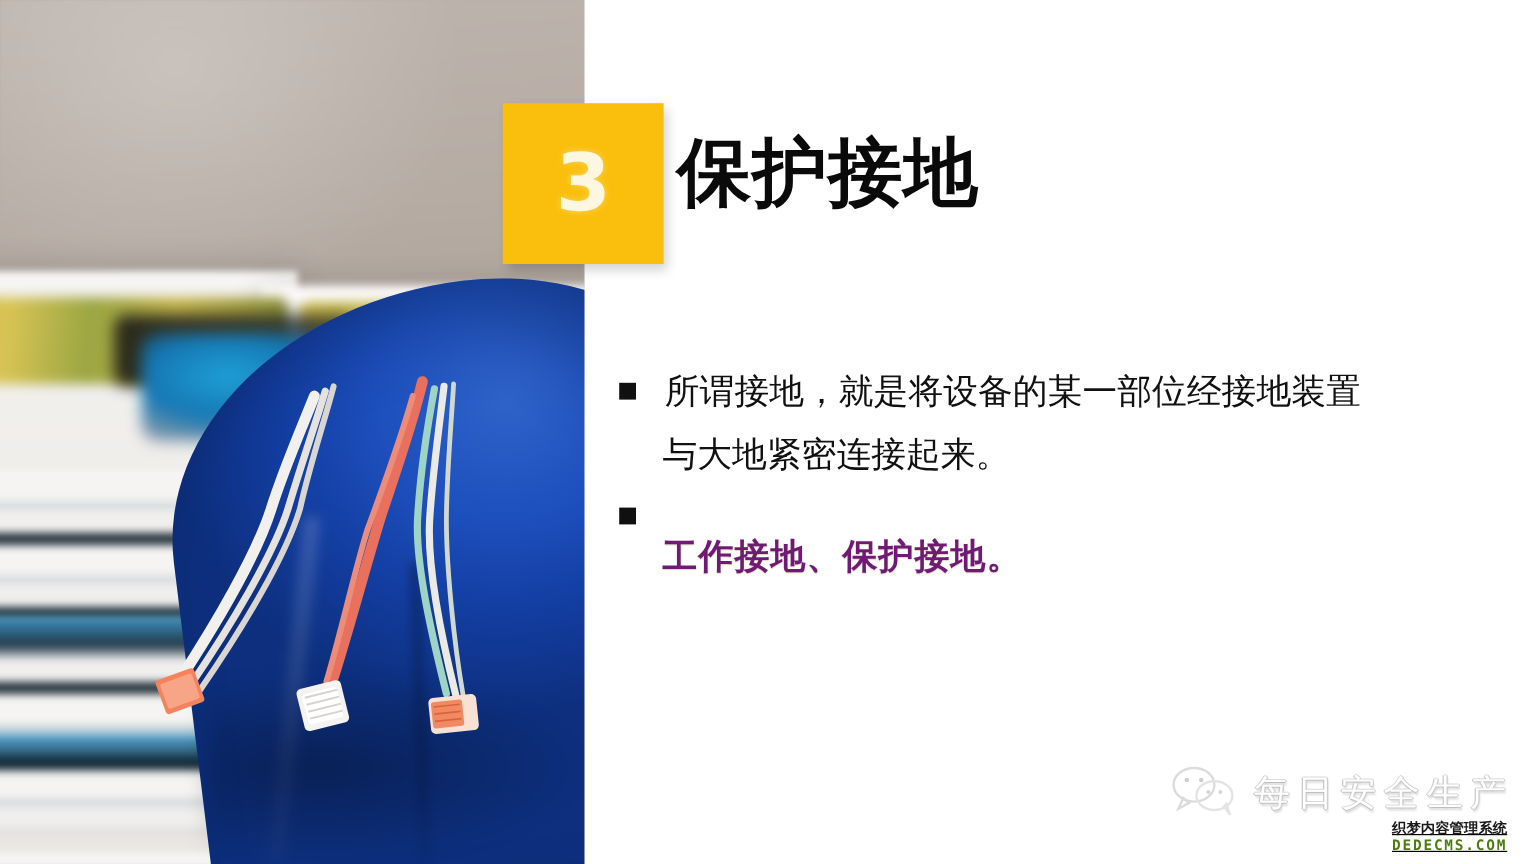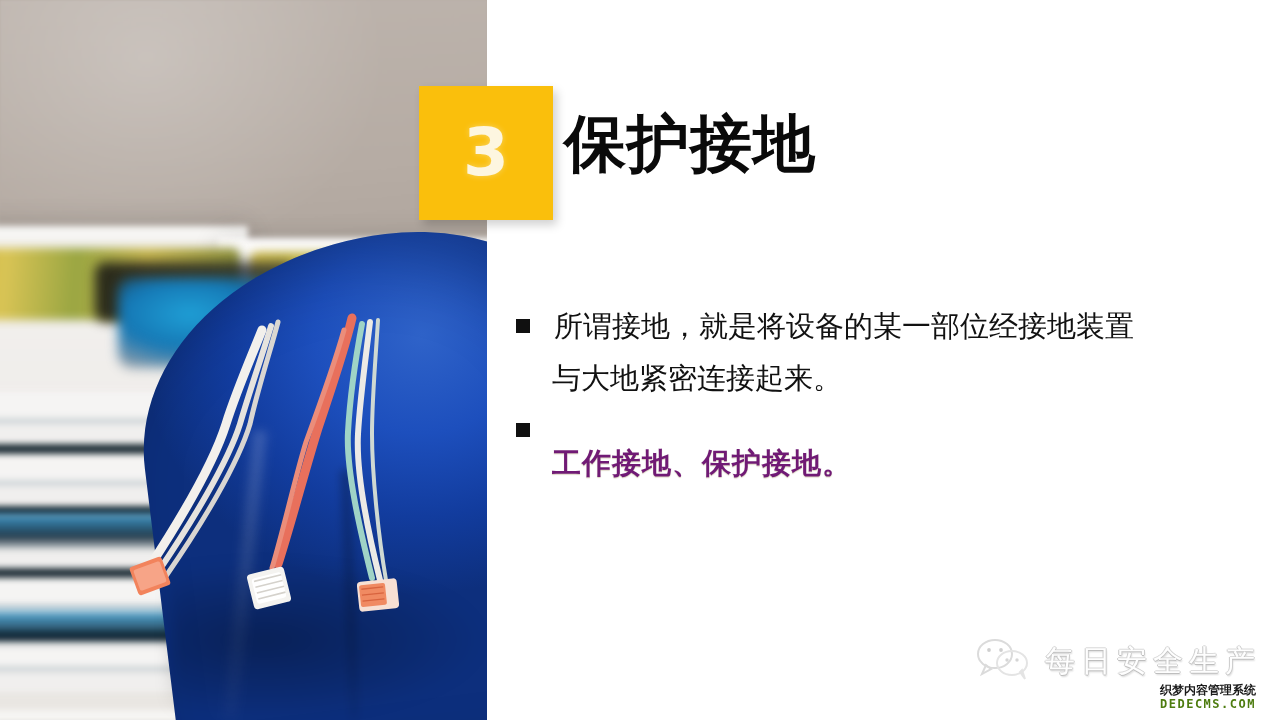"织梦内容管理系统" .dede { text-decoration: none -> underline }
